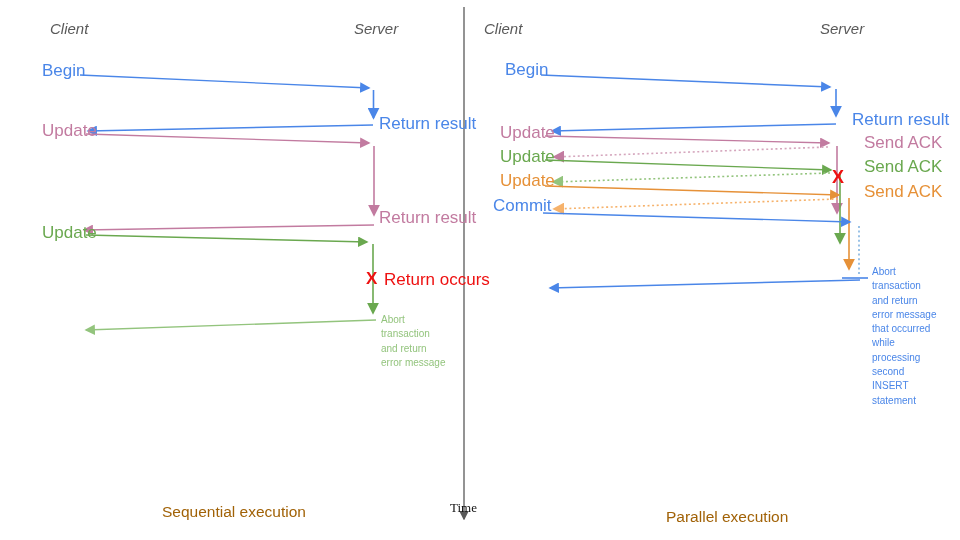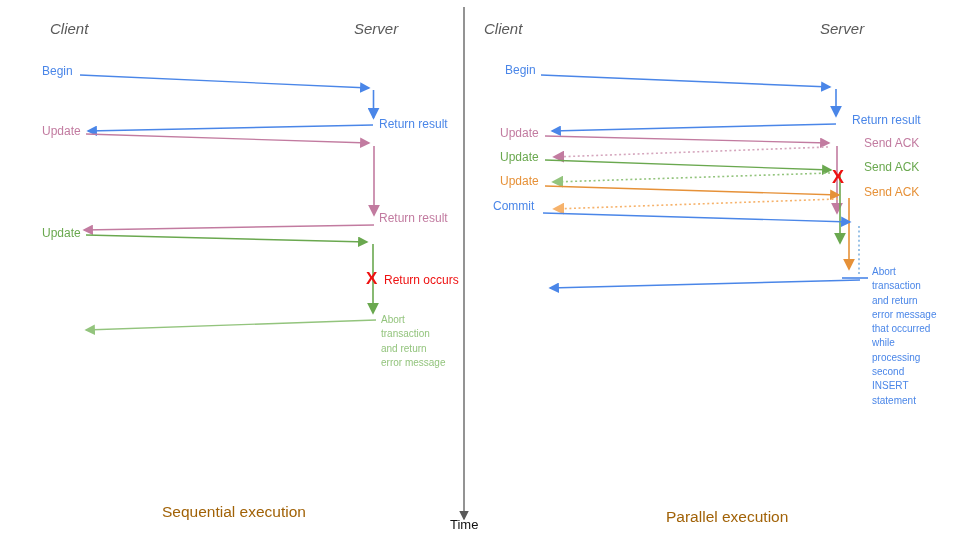"Begin" .lbl { font-size: 12px -> 17px }
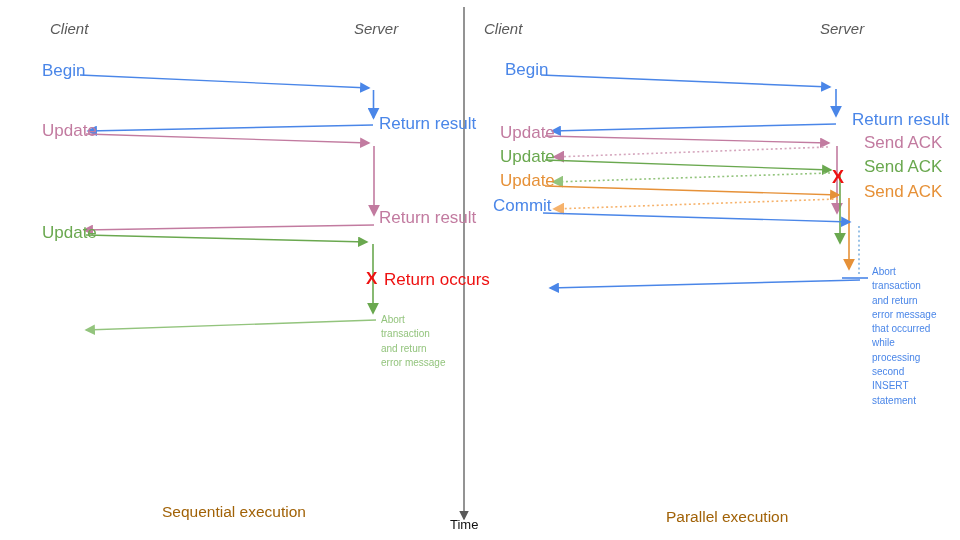"Time" div.lbl { font-family: none -> Liberation Serif, serif; top: 518px -> 501px }
